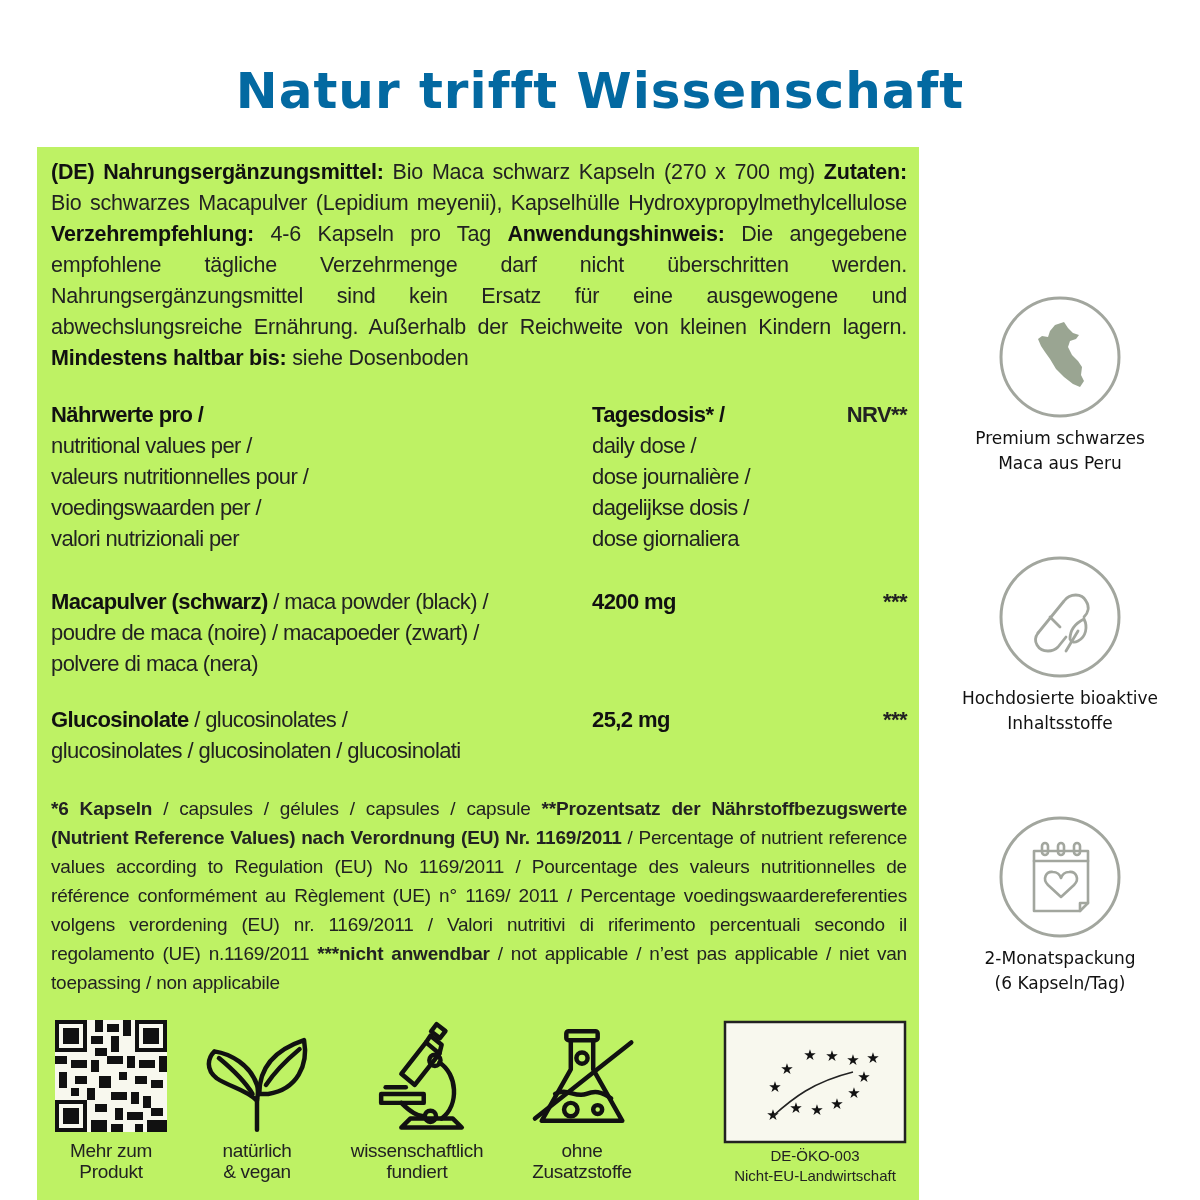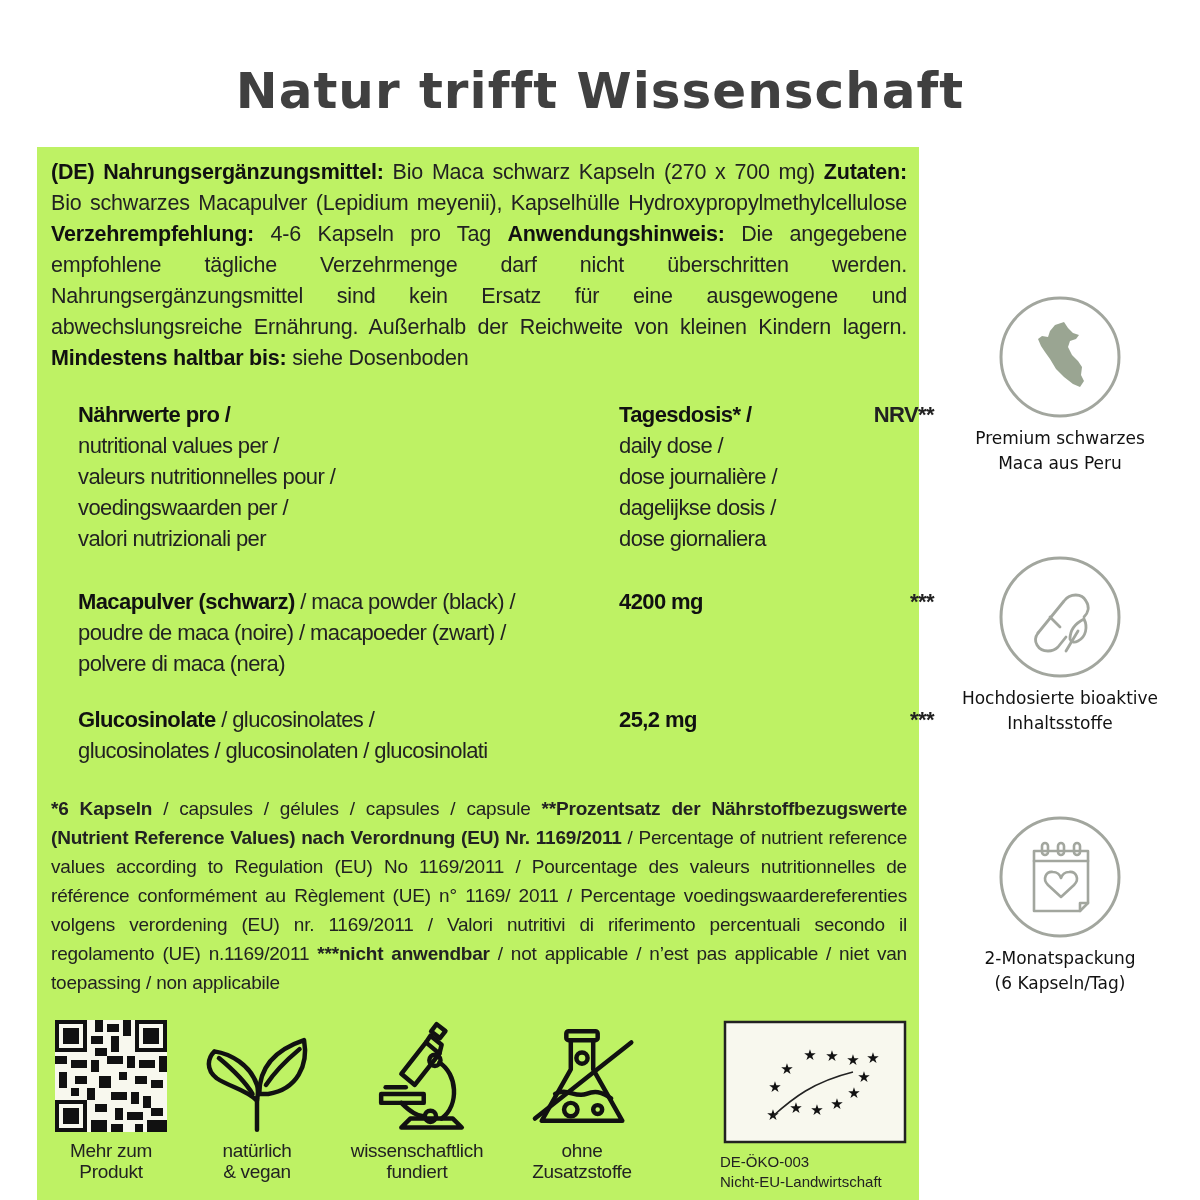"Natur trifft Wissenschaft" .headline { color: #404040 -> #0369a1 }
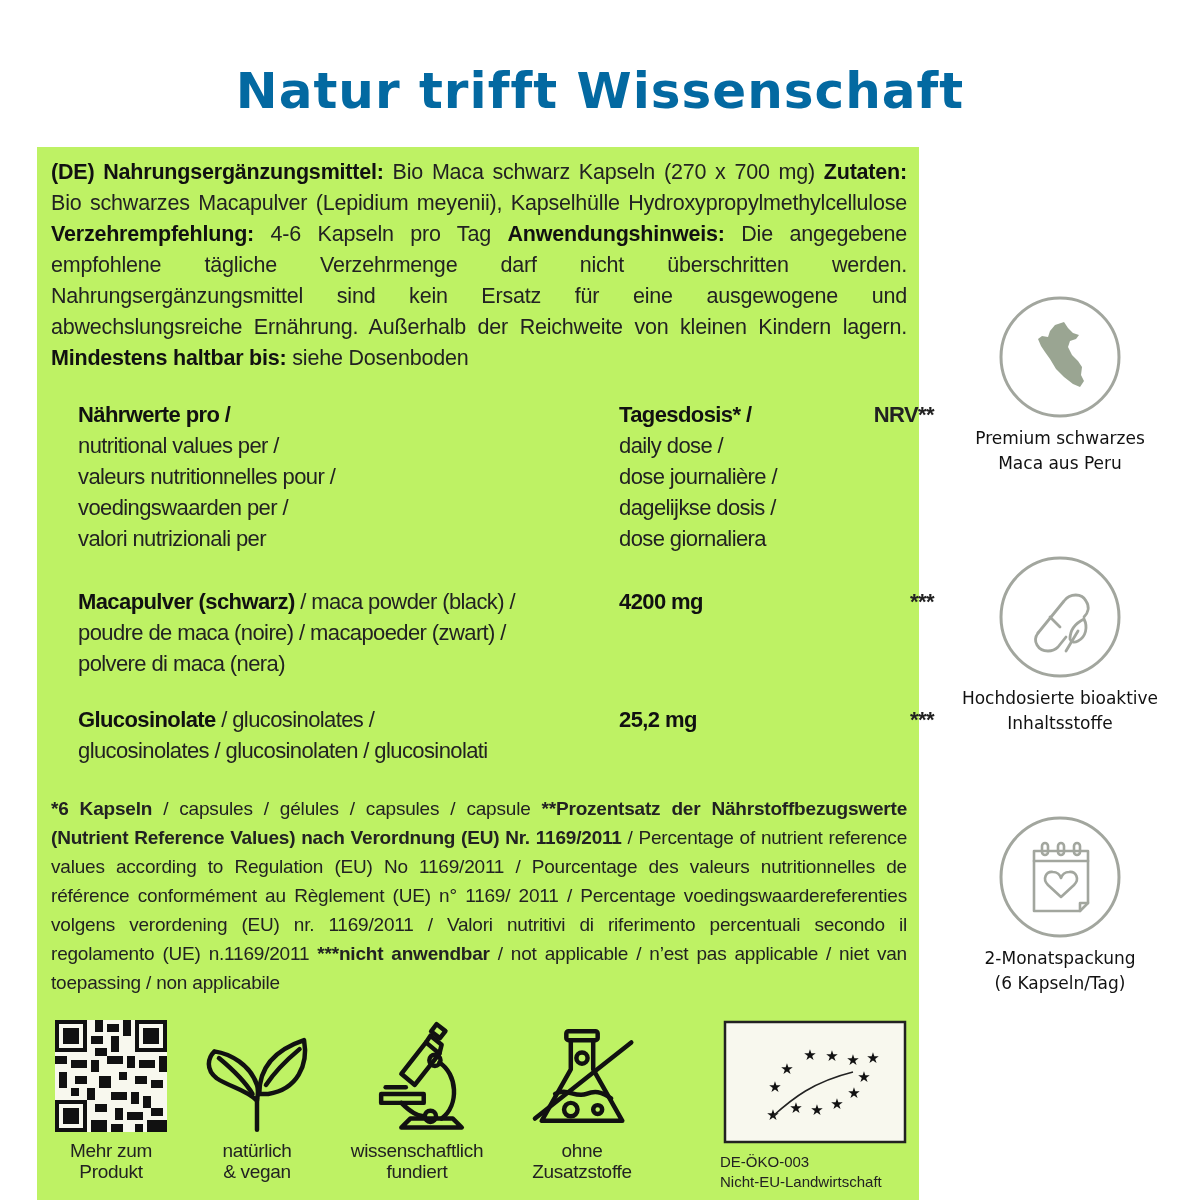"Nährwerte pro /" .nutri { margin-left: 27px -> none }
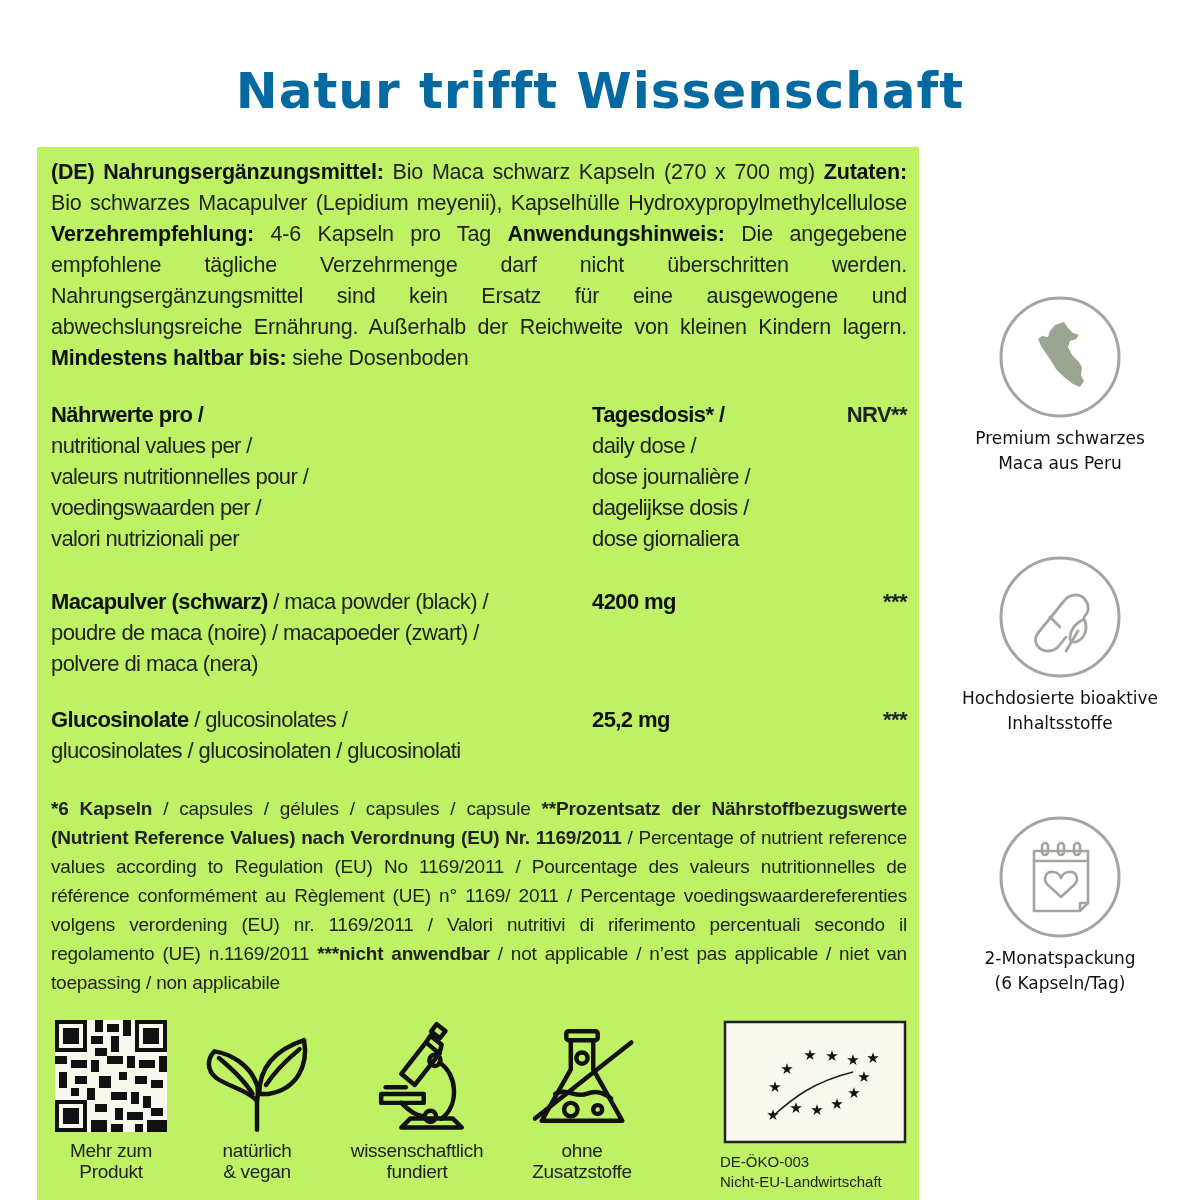"DE-ÖKO-003" .eu-label { margin-top: 8px -> 2px; text-align: left -> center }
